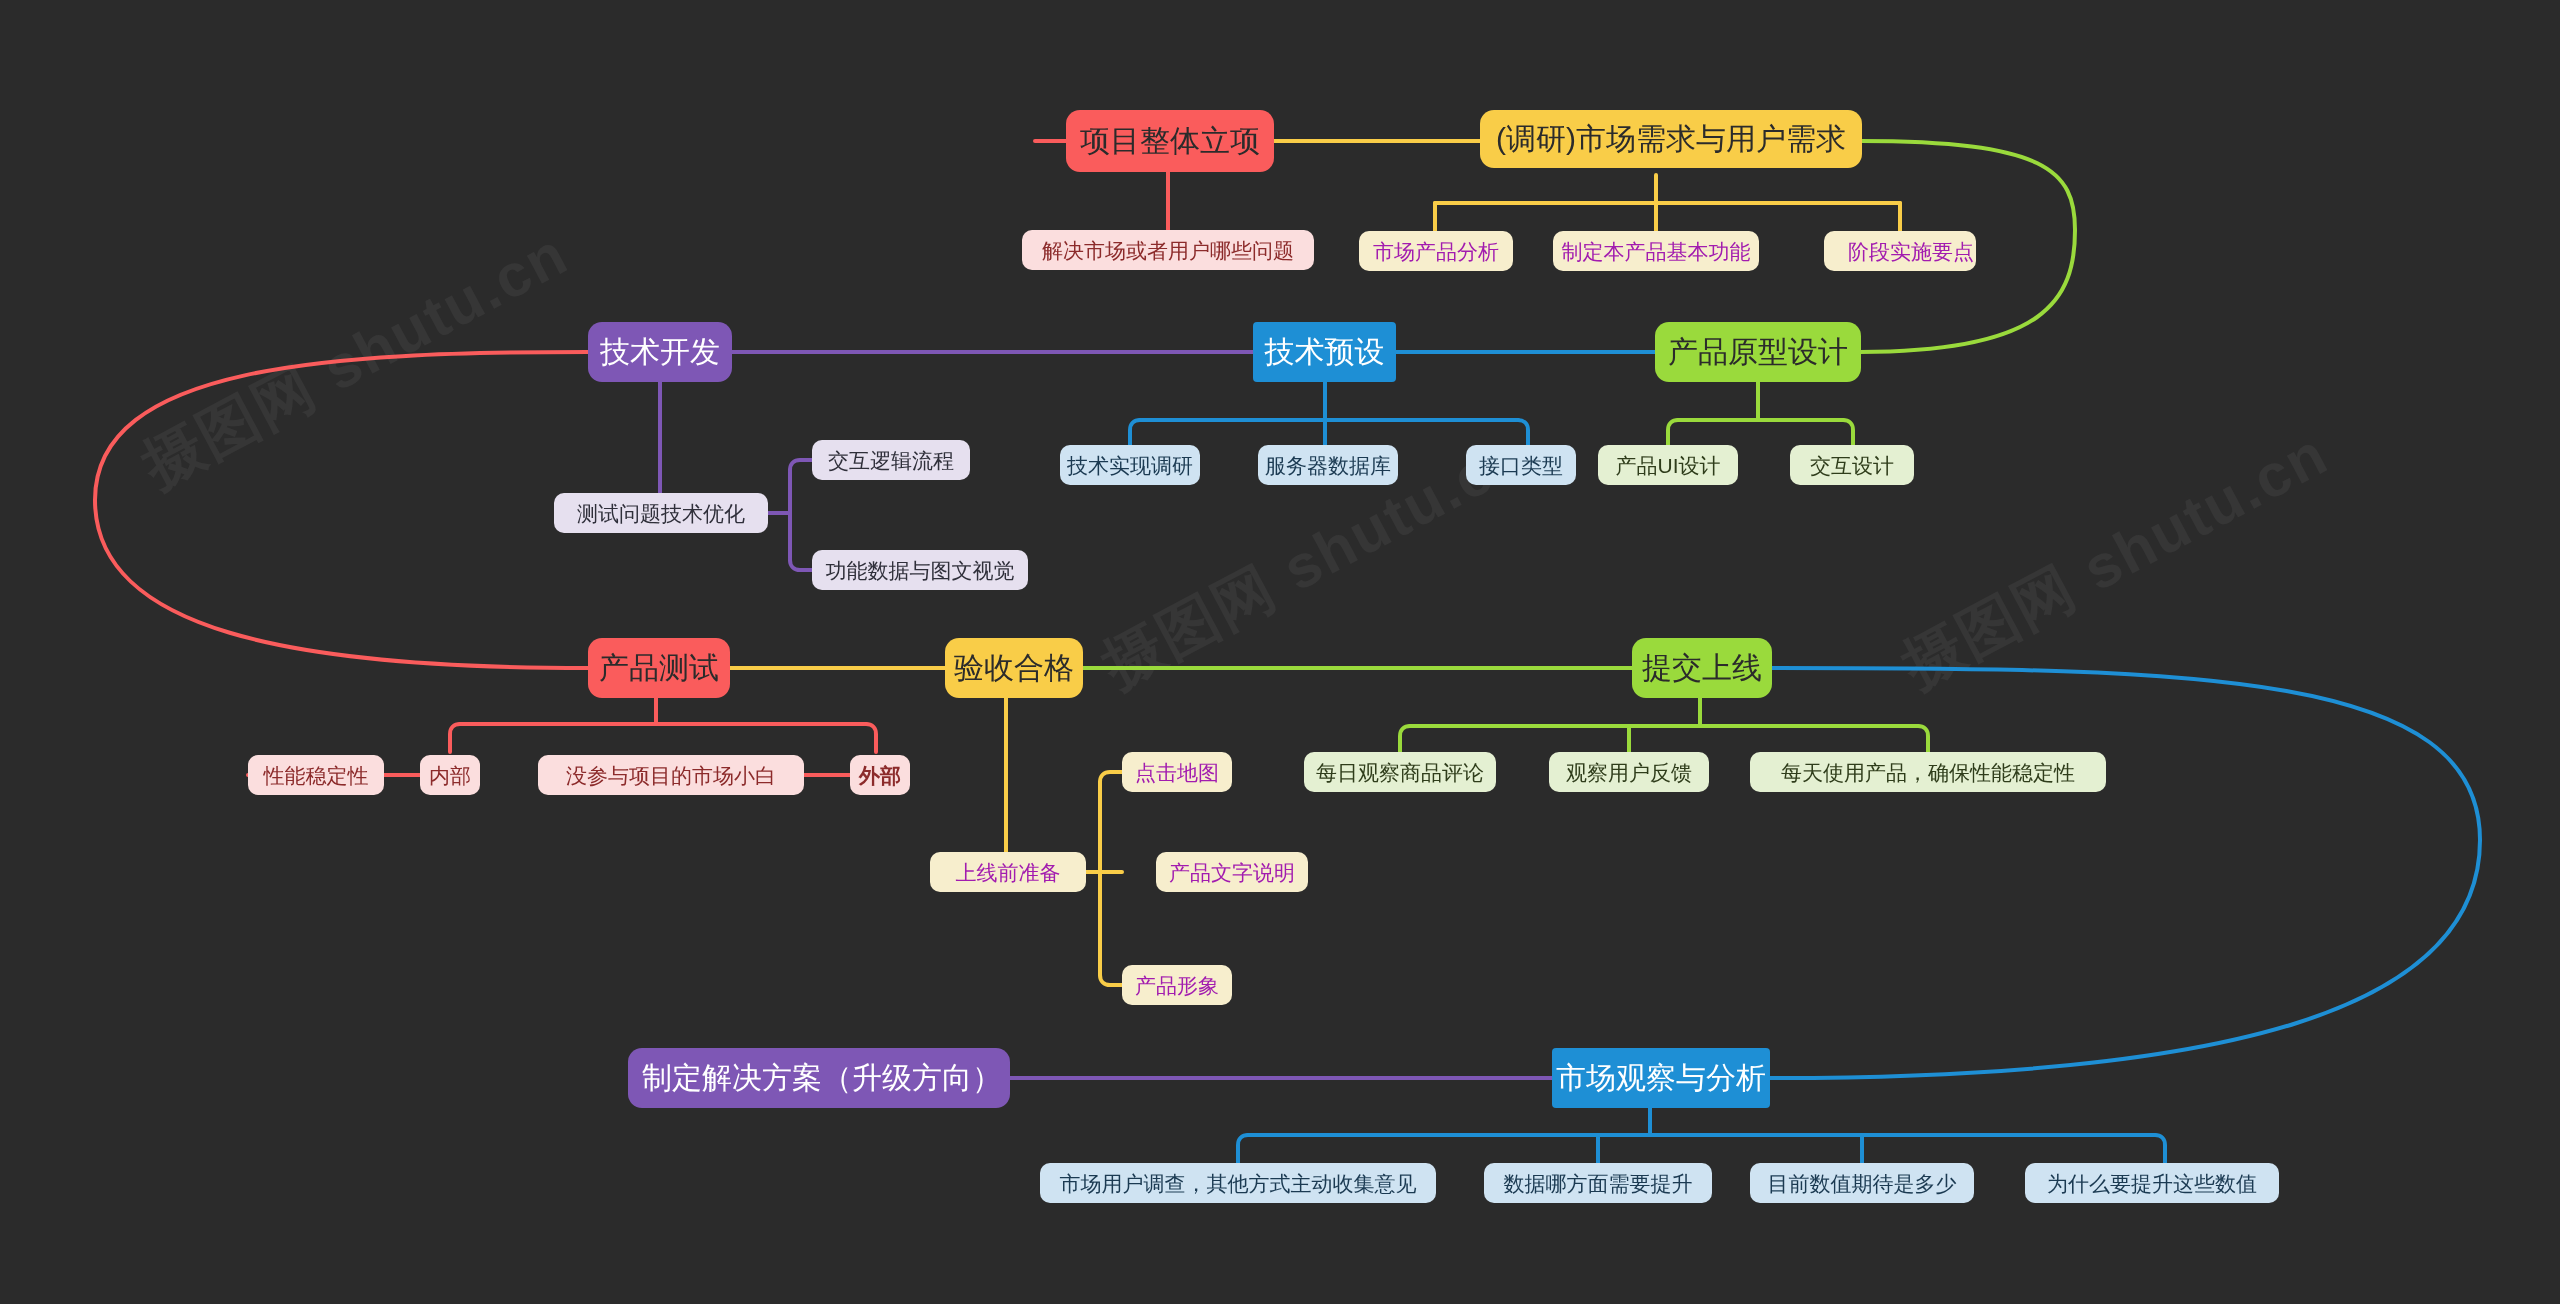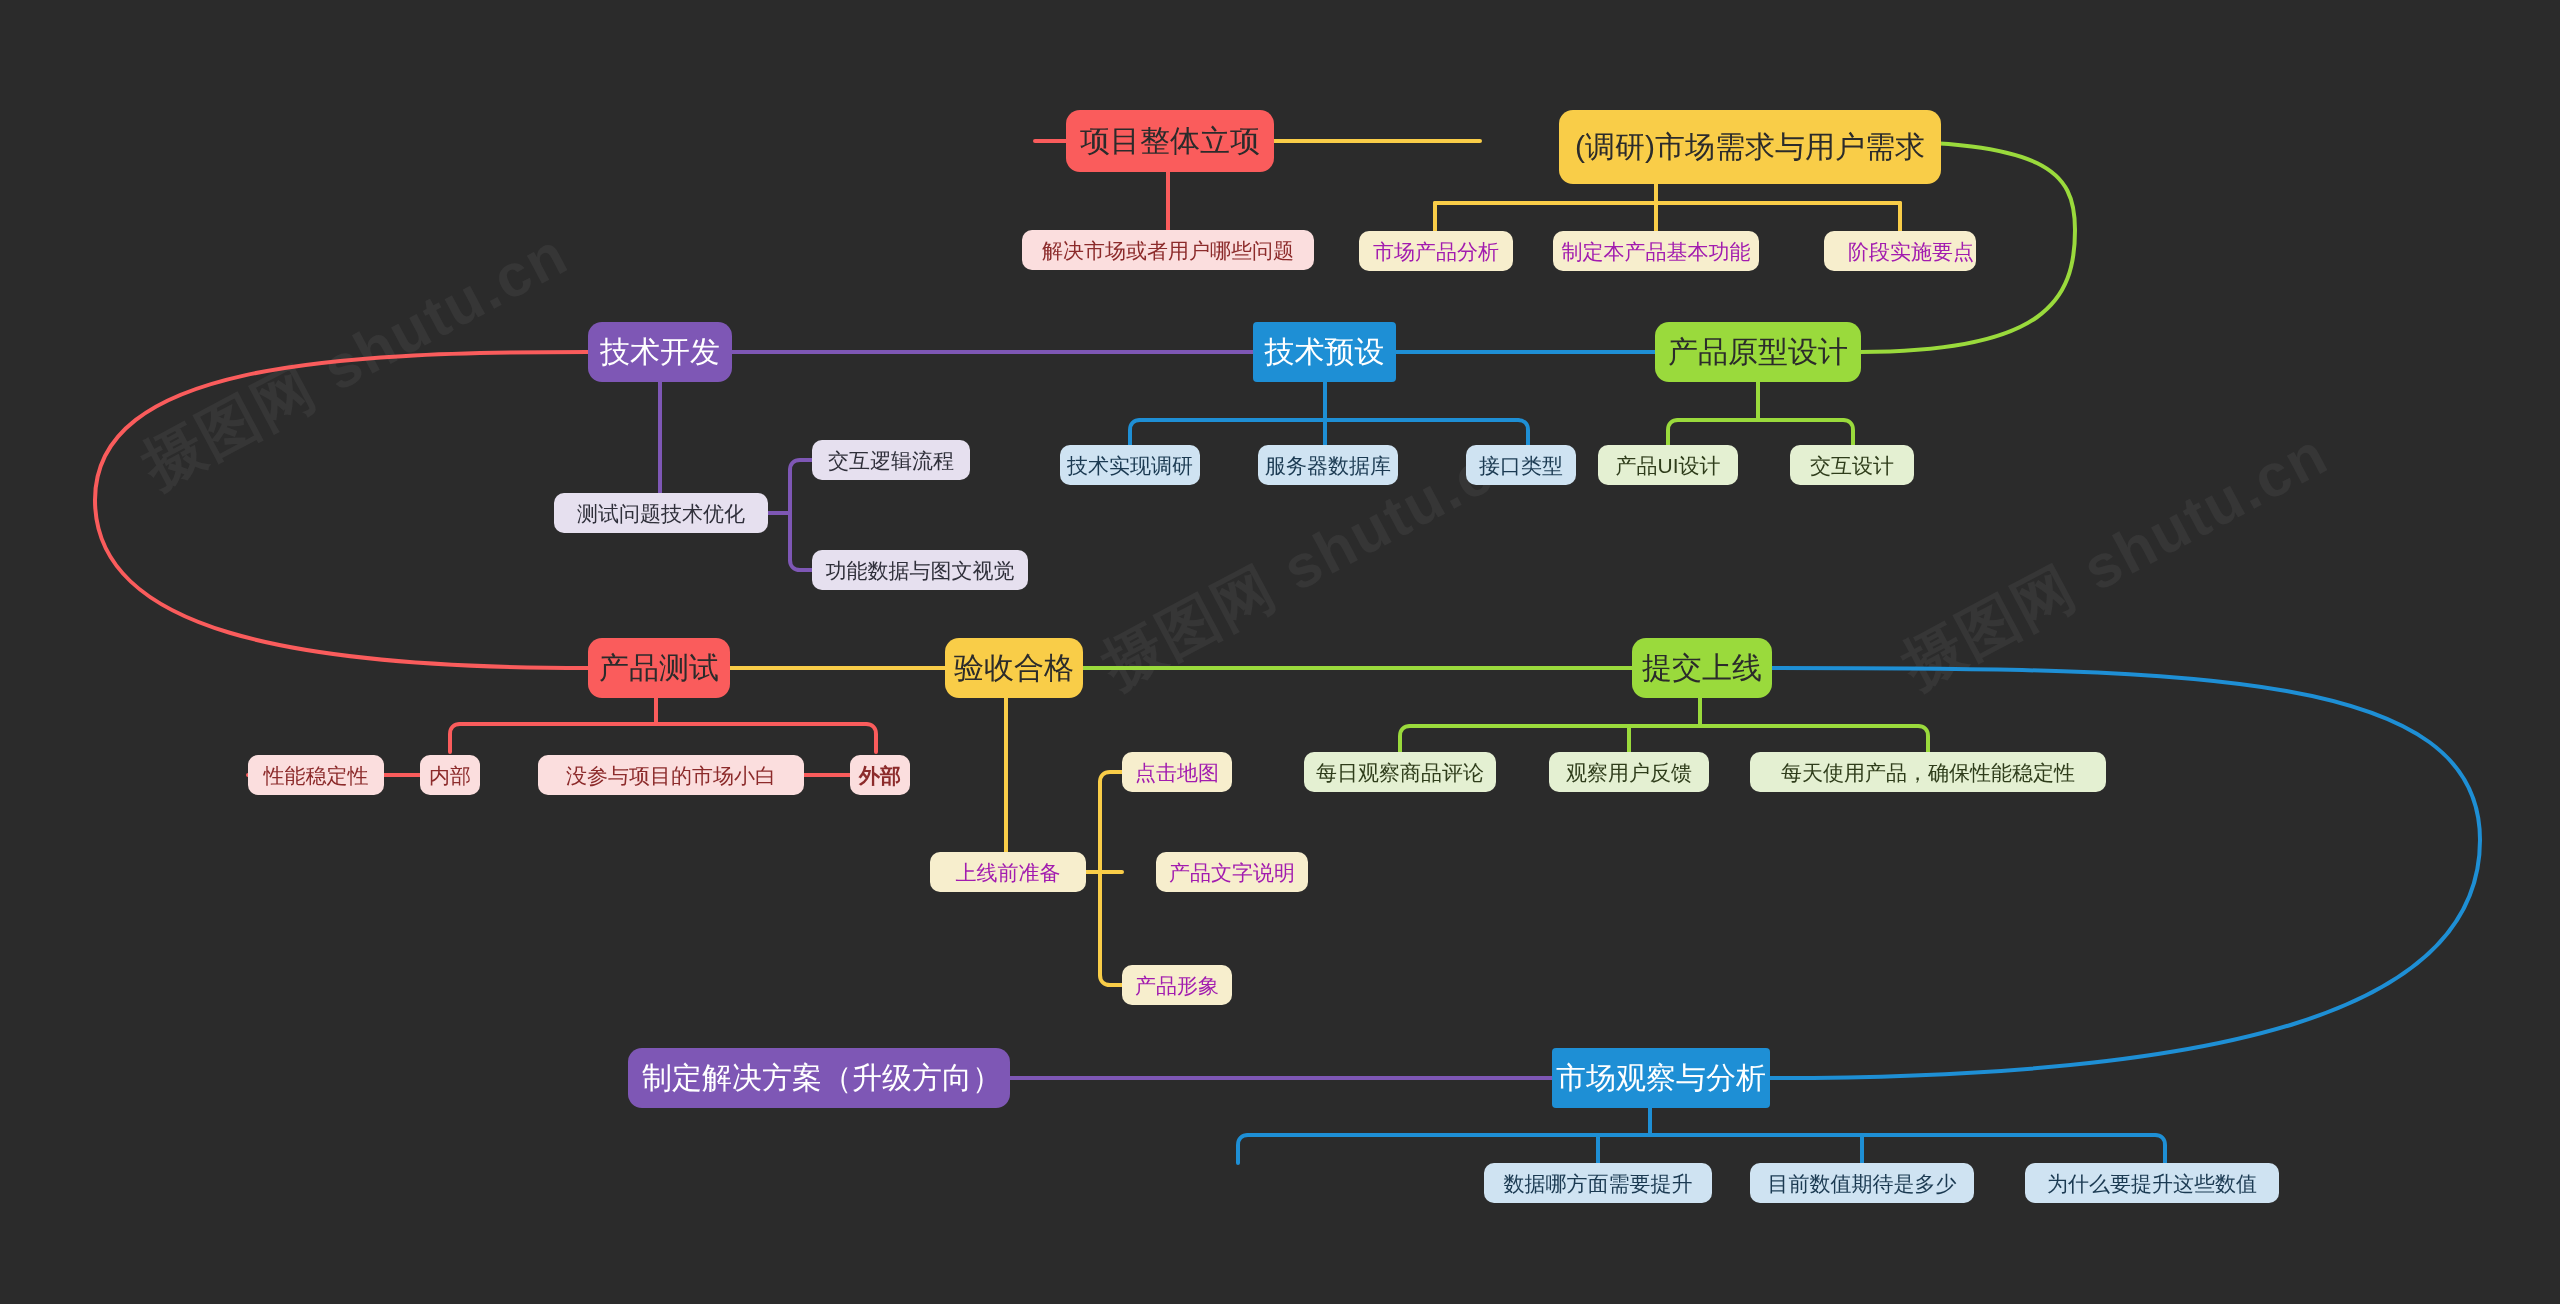"(调研)市场需求与用户需求" div.node { height: 74px -> 58px; left: 1559px -> 1480px }
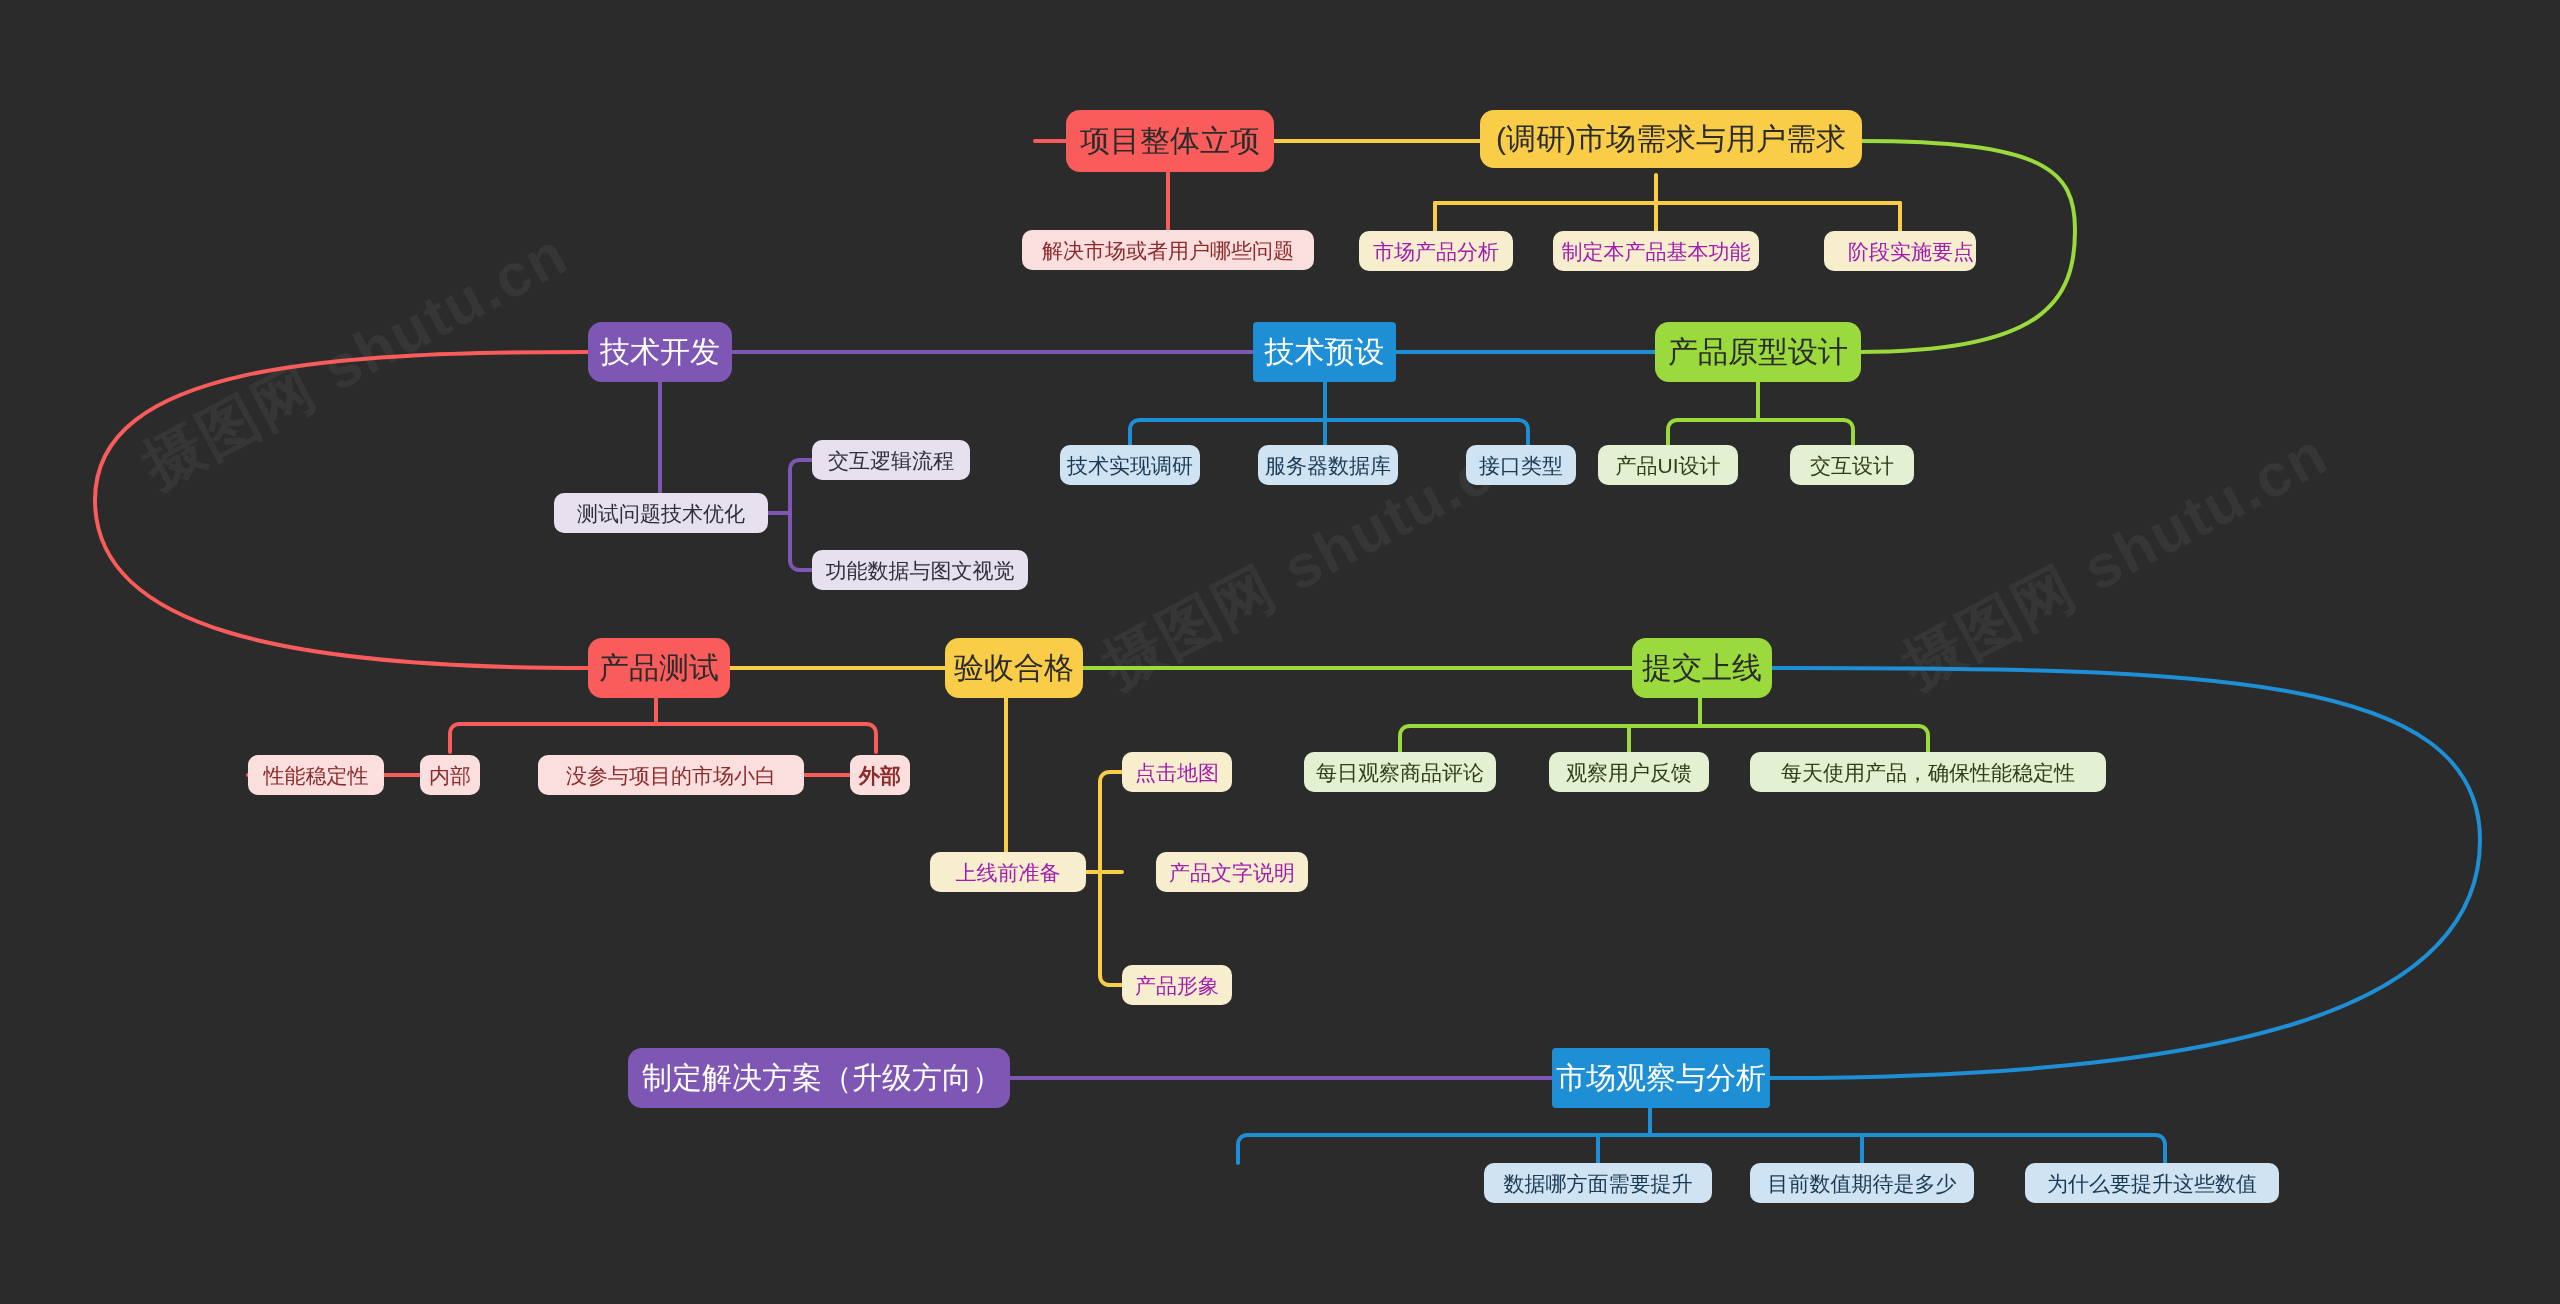"市场用户调查，其他方式主动收集意见" div.node { html: none -> <div>市场用户调查，其他方式主动收集意见</div> }
